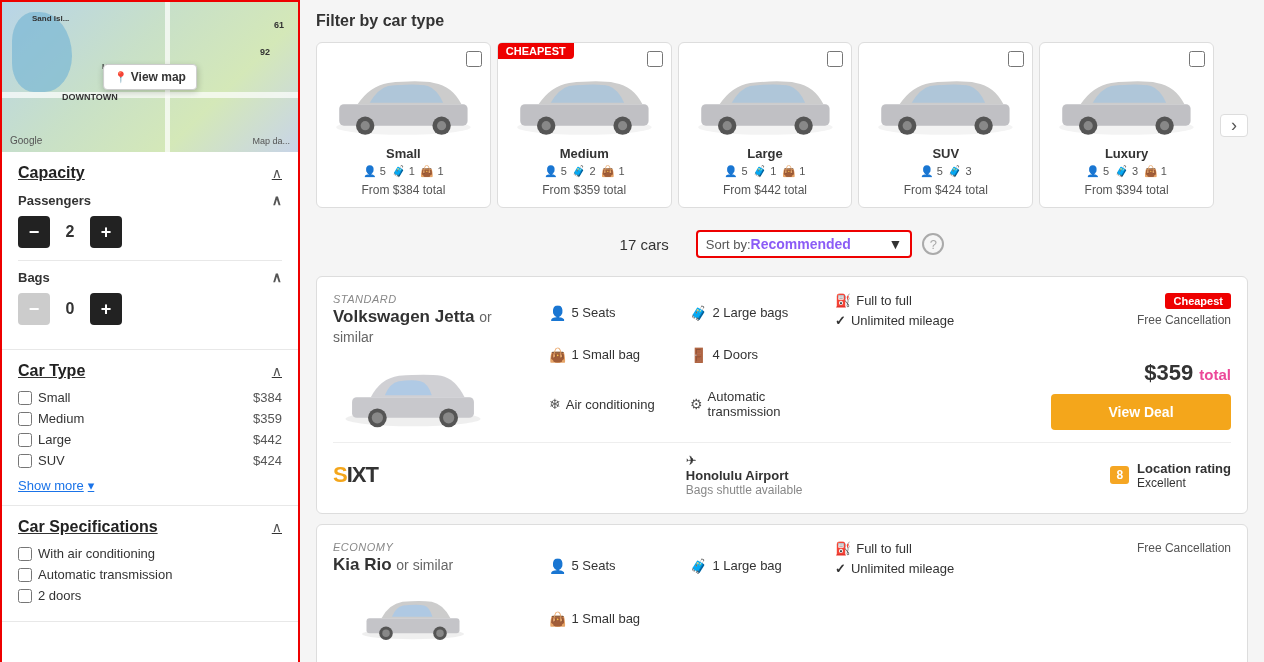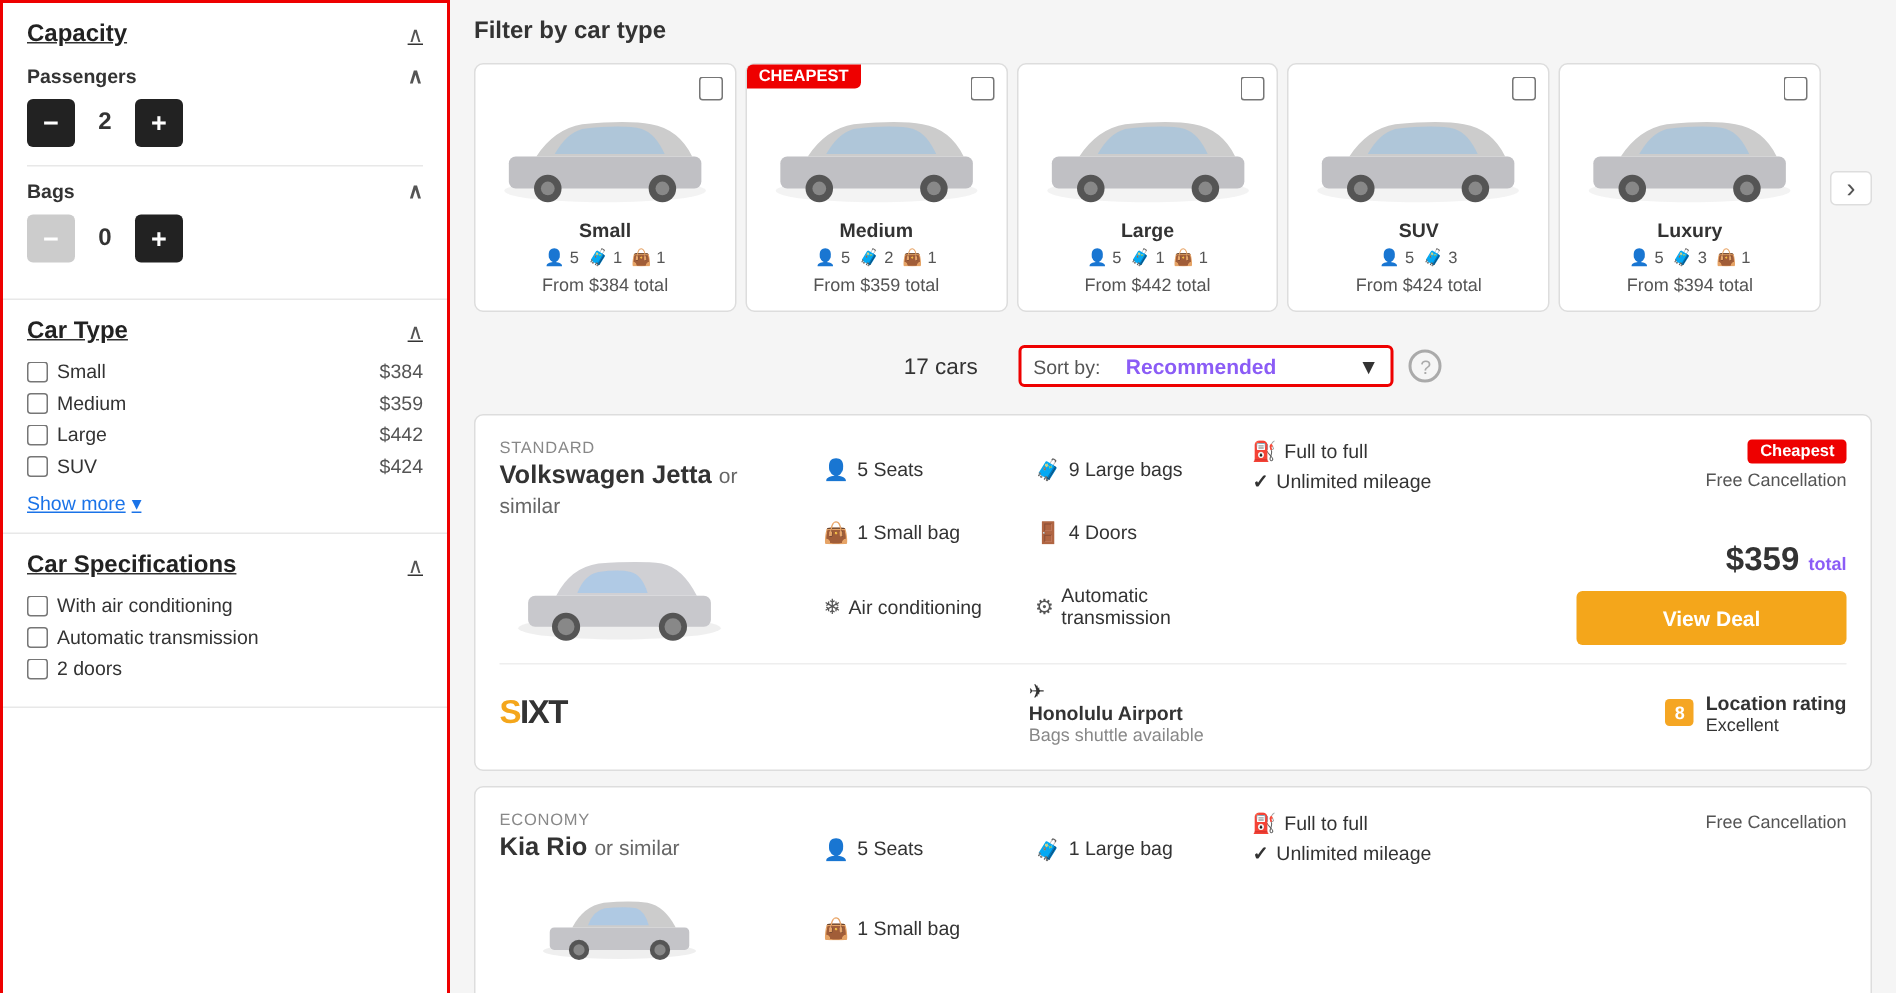"Sand Isl..." div.map-area { html: none -> <div> <div> <div></div> <div></div> <div></div> <span>Sand Isl...</span> <span>Honolulu Museum of A...</span> <span>61</span> <span>92</span> <span>DOWNTOWN</span> <div>View map</div> <span>Google</span> <span>Map da...</span> </div> </div> }
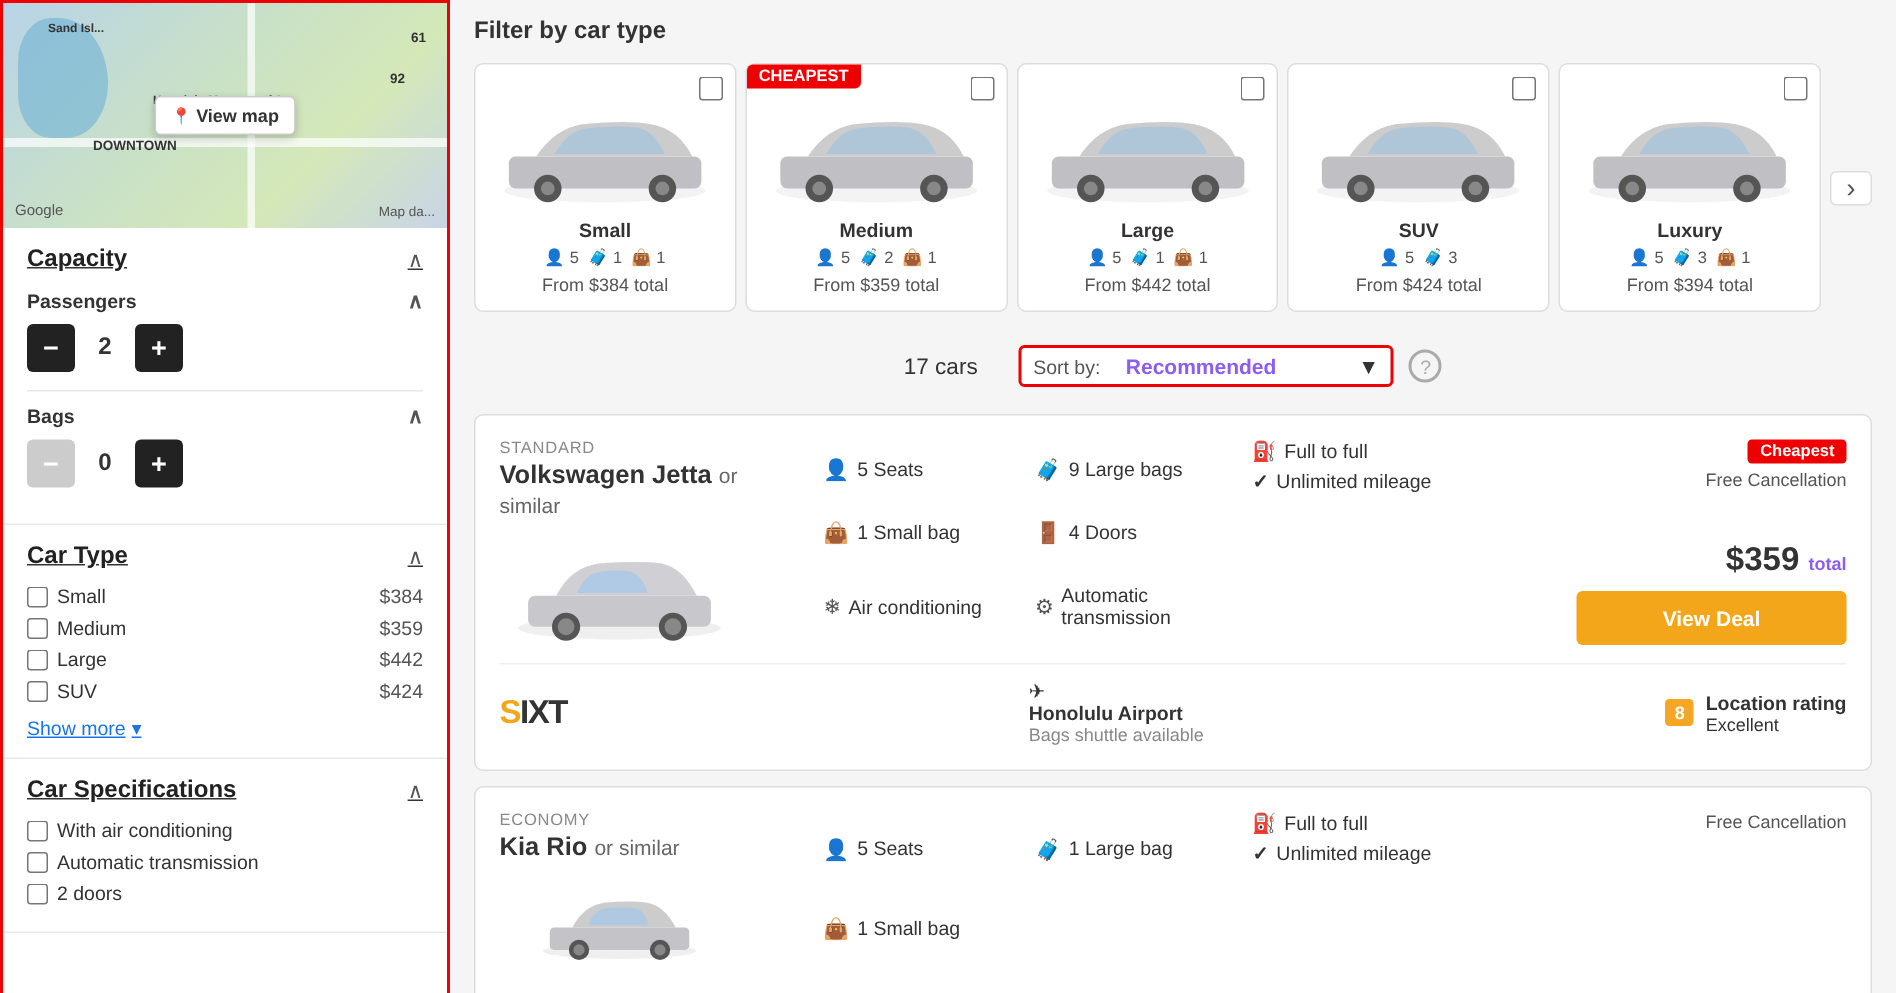"Sort by:" .sort-container { gap: 17px -> 0 }
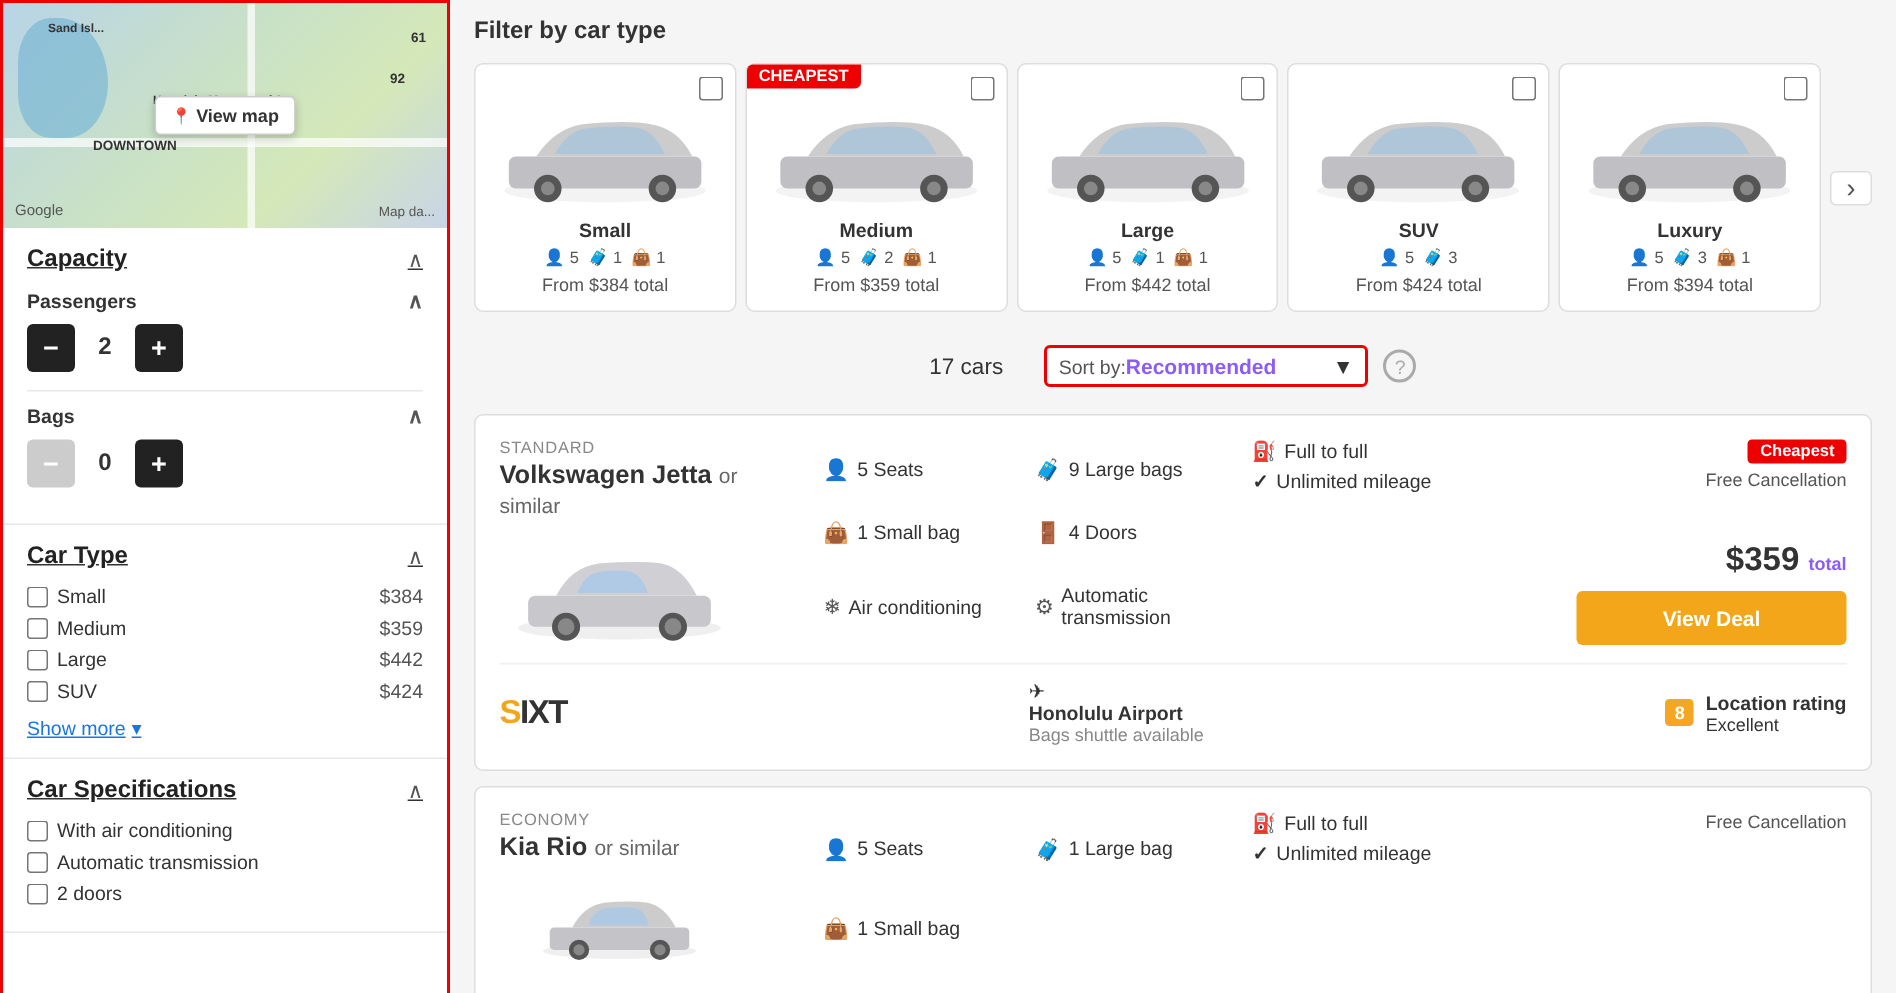"STANDARD" .car-segment { font-style: none -> italic }
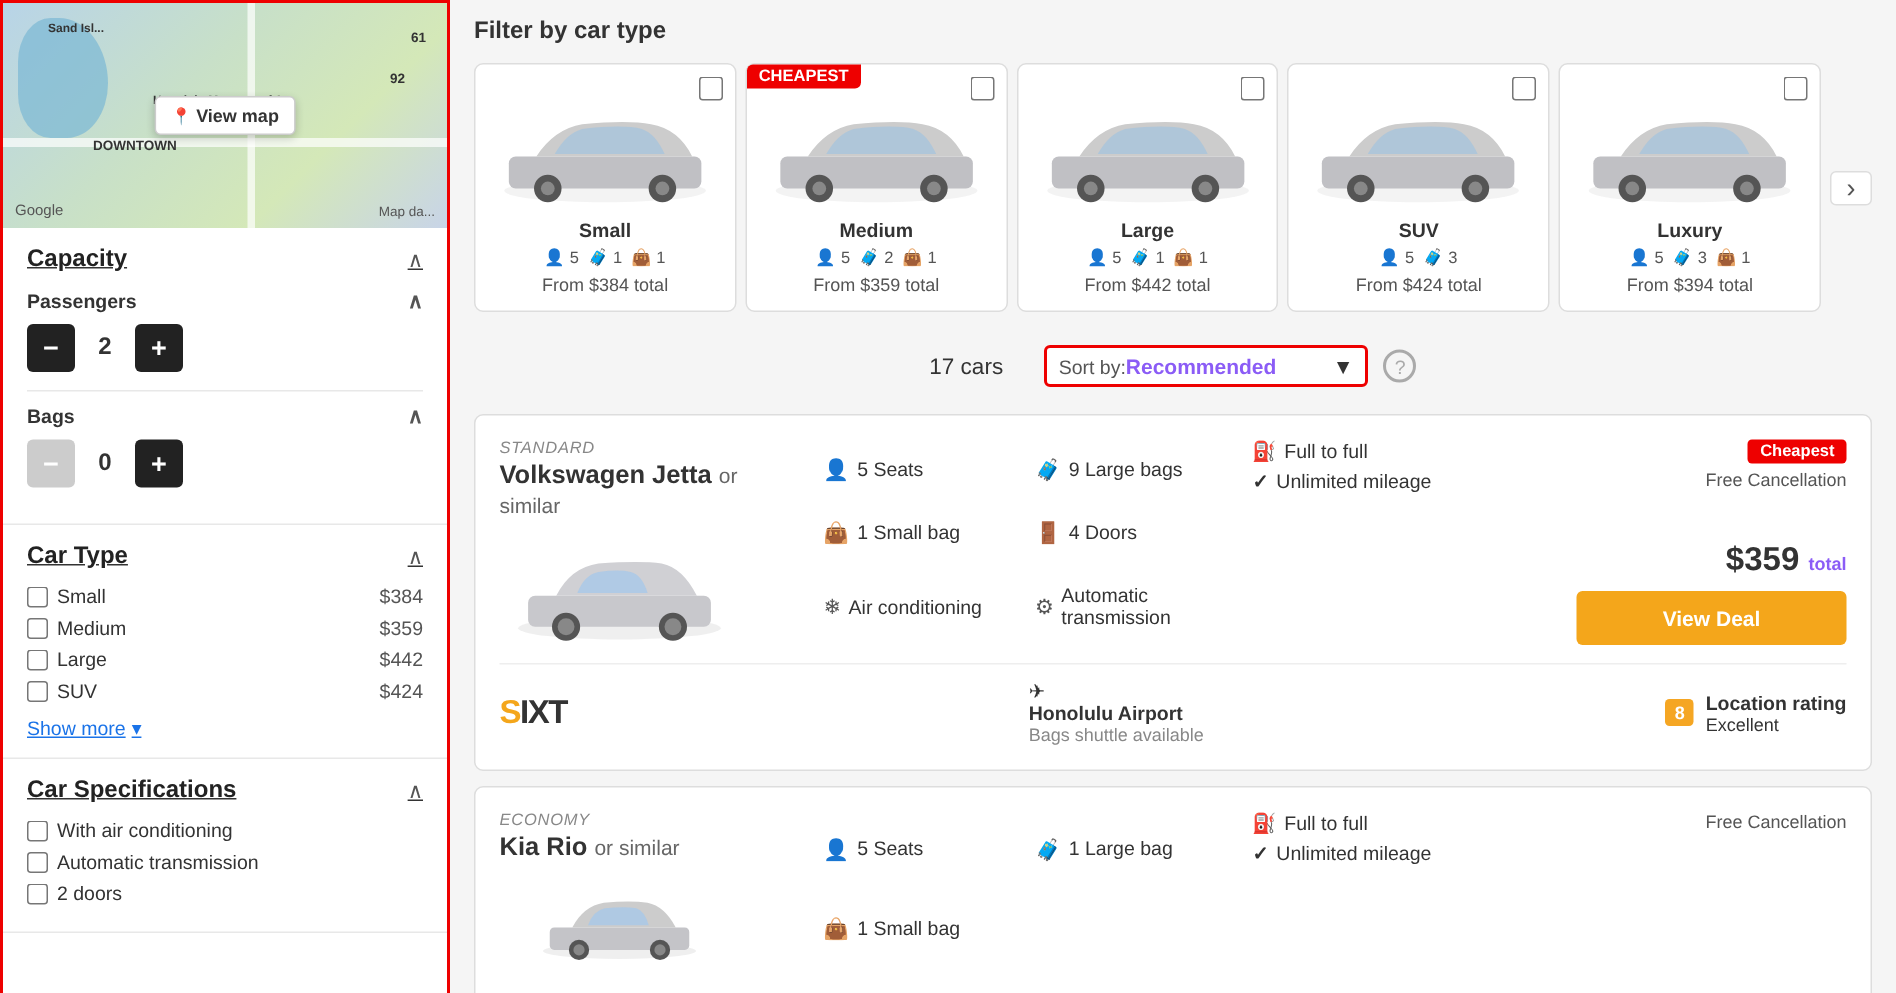"9 Large bags" span { text: 9 -> 2 }
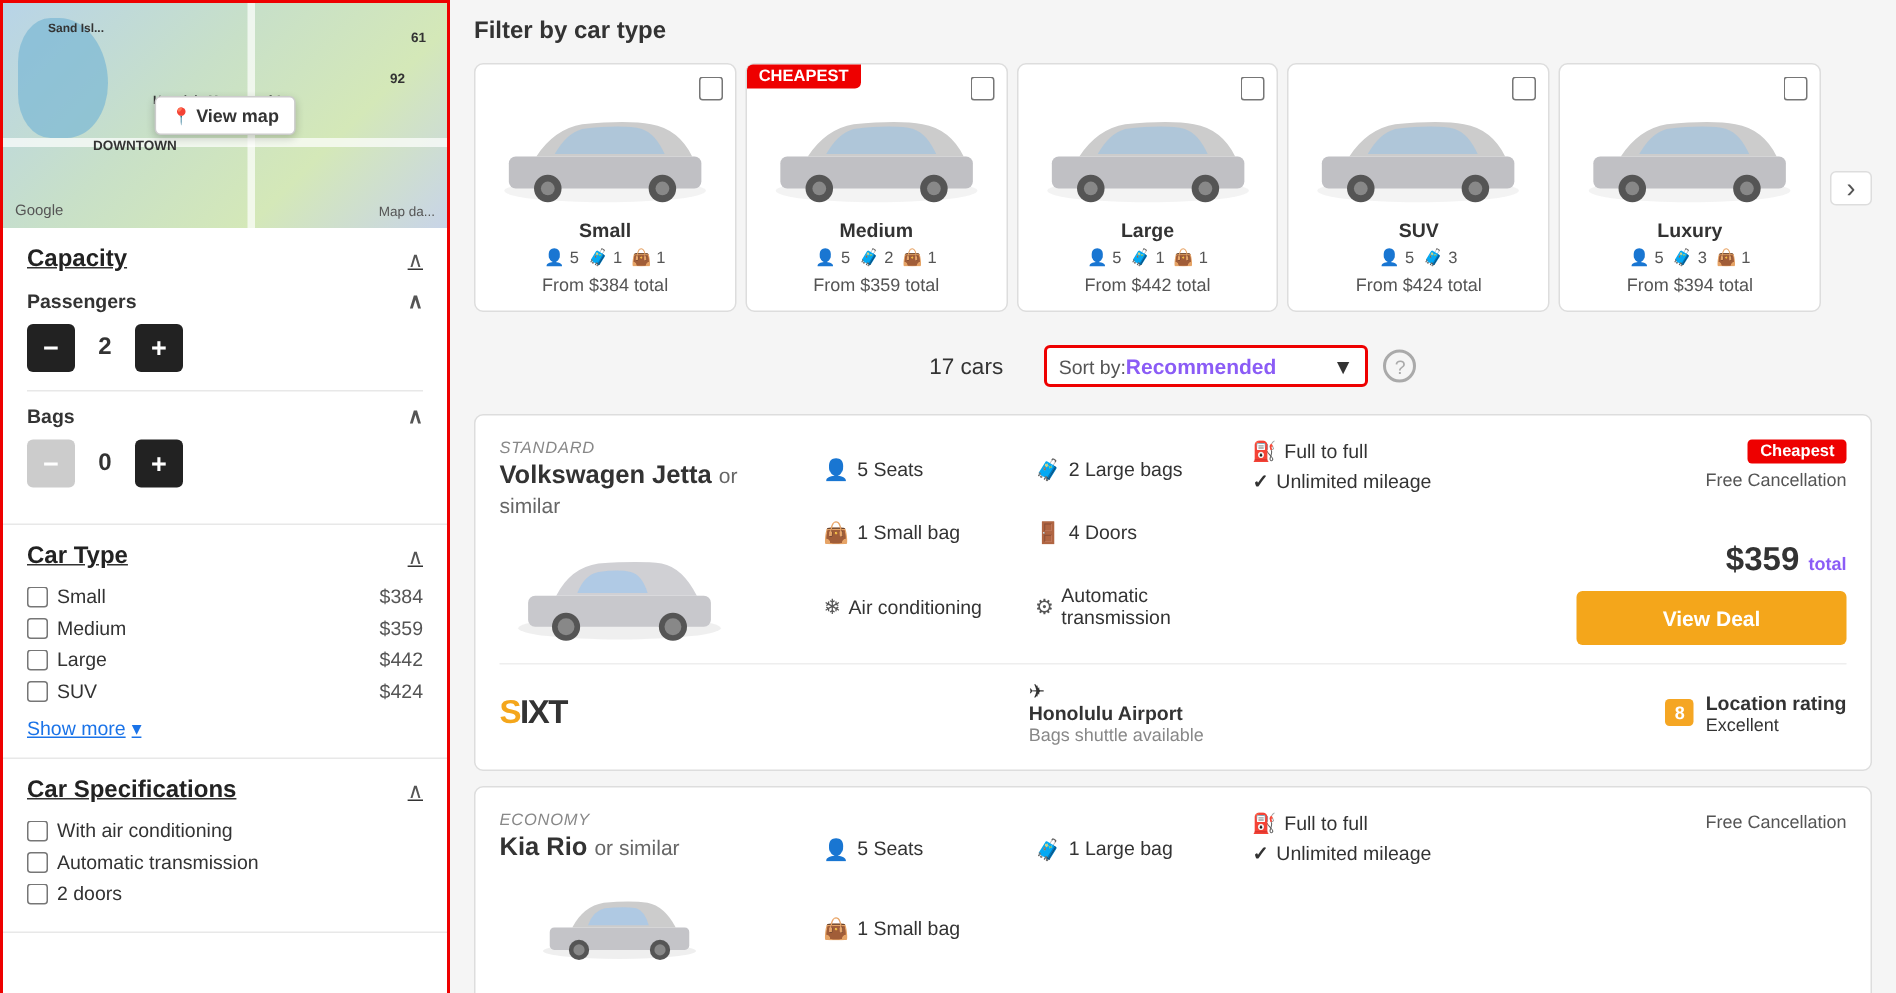"total" .price-label { color: #8b5cf6 -> #ec4899; font-size: 12px -> 15px }
